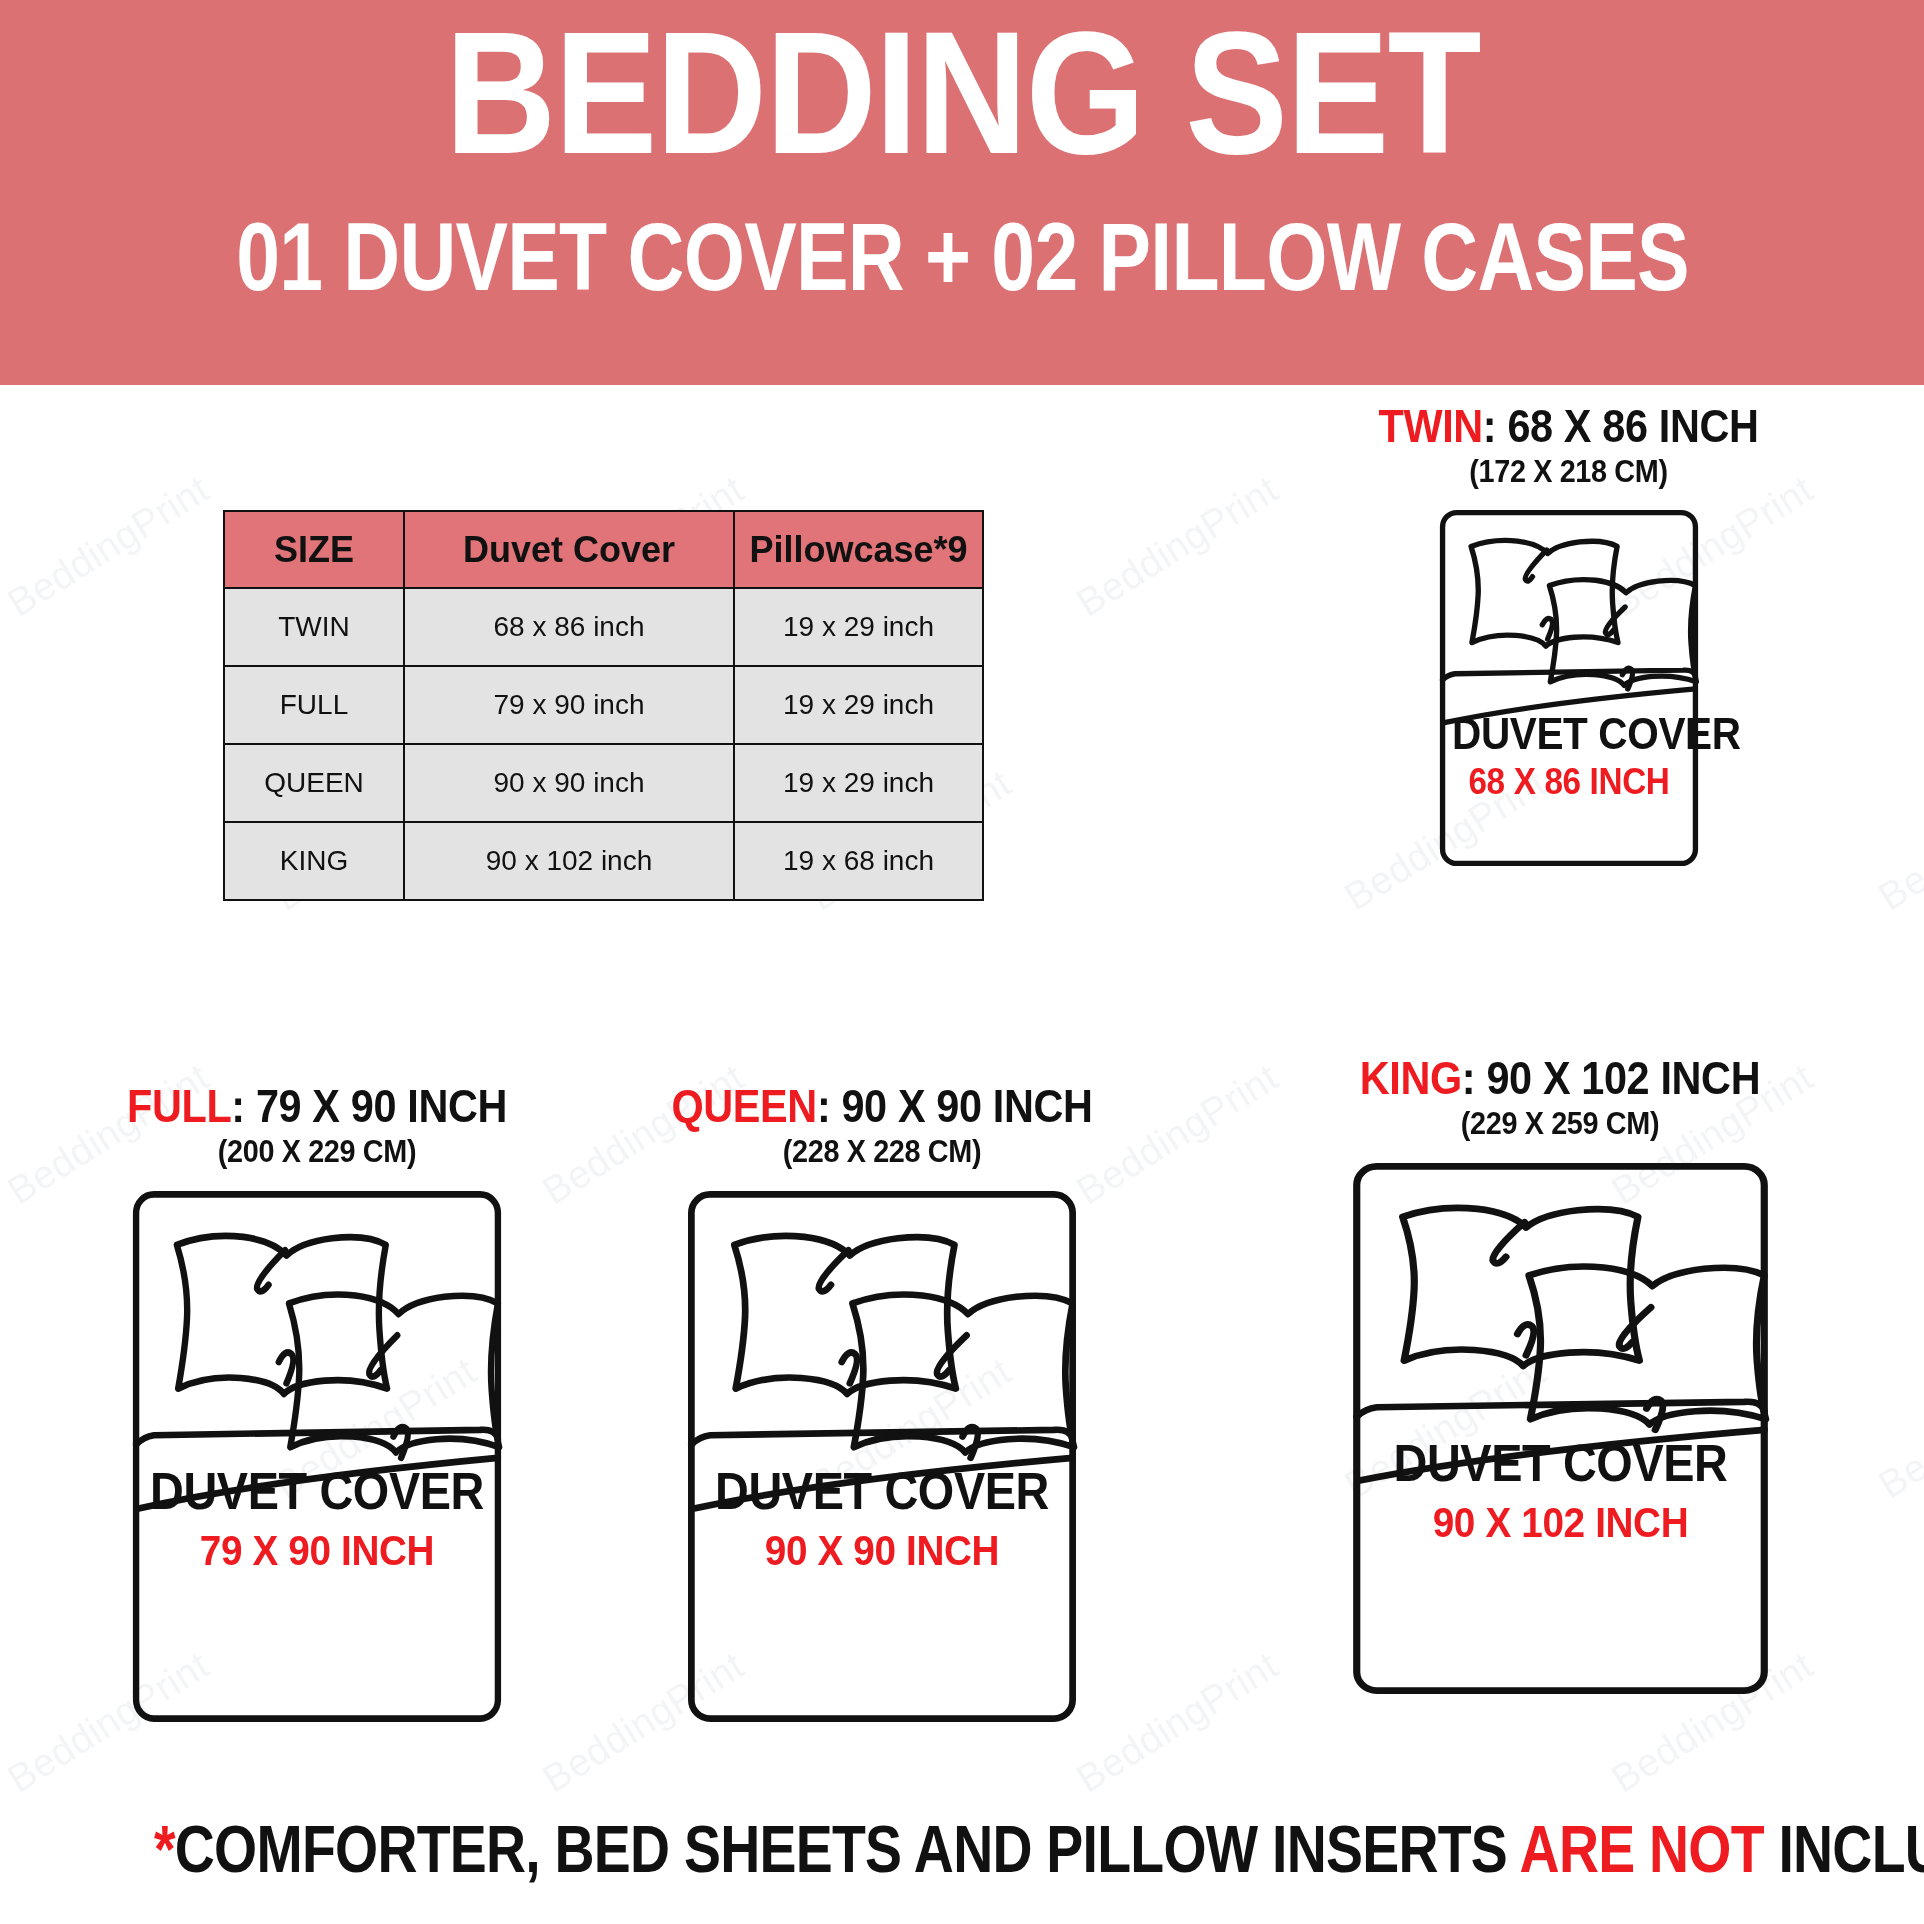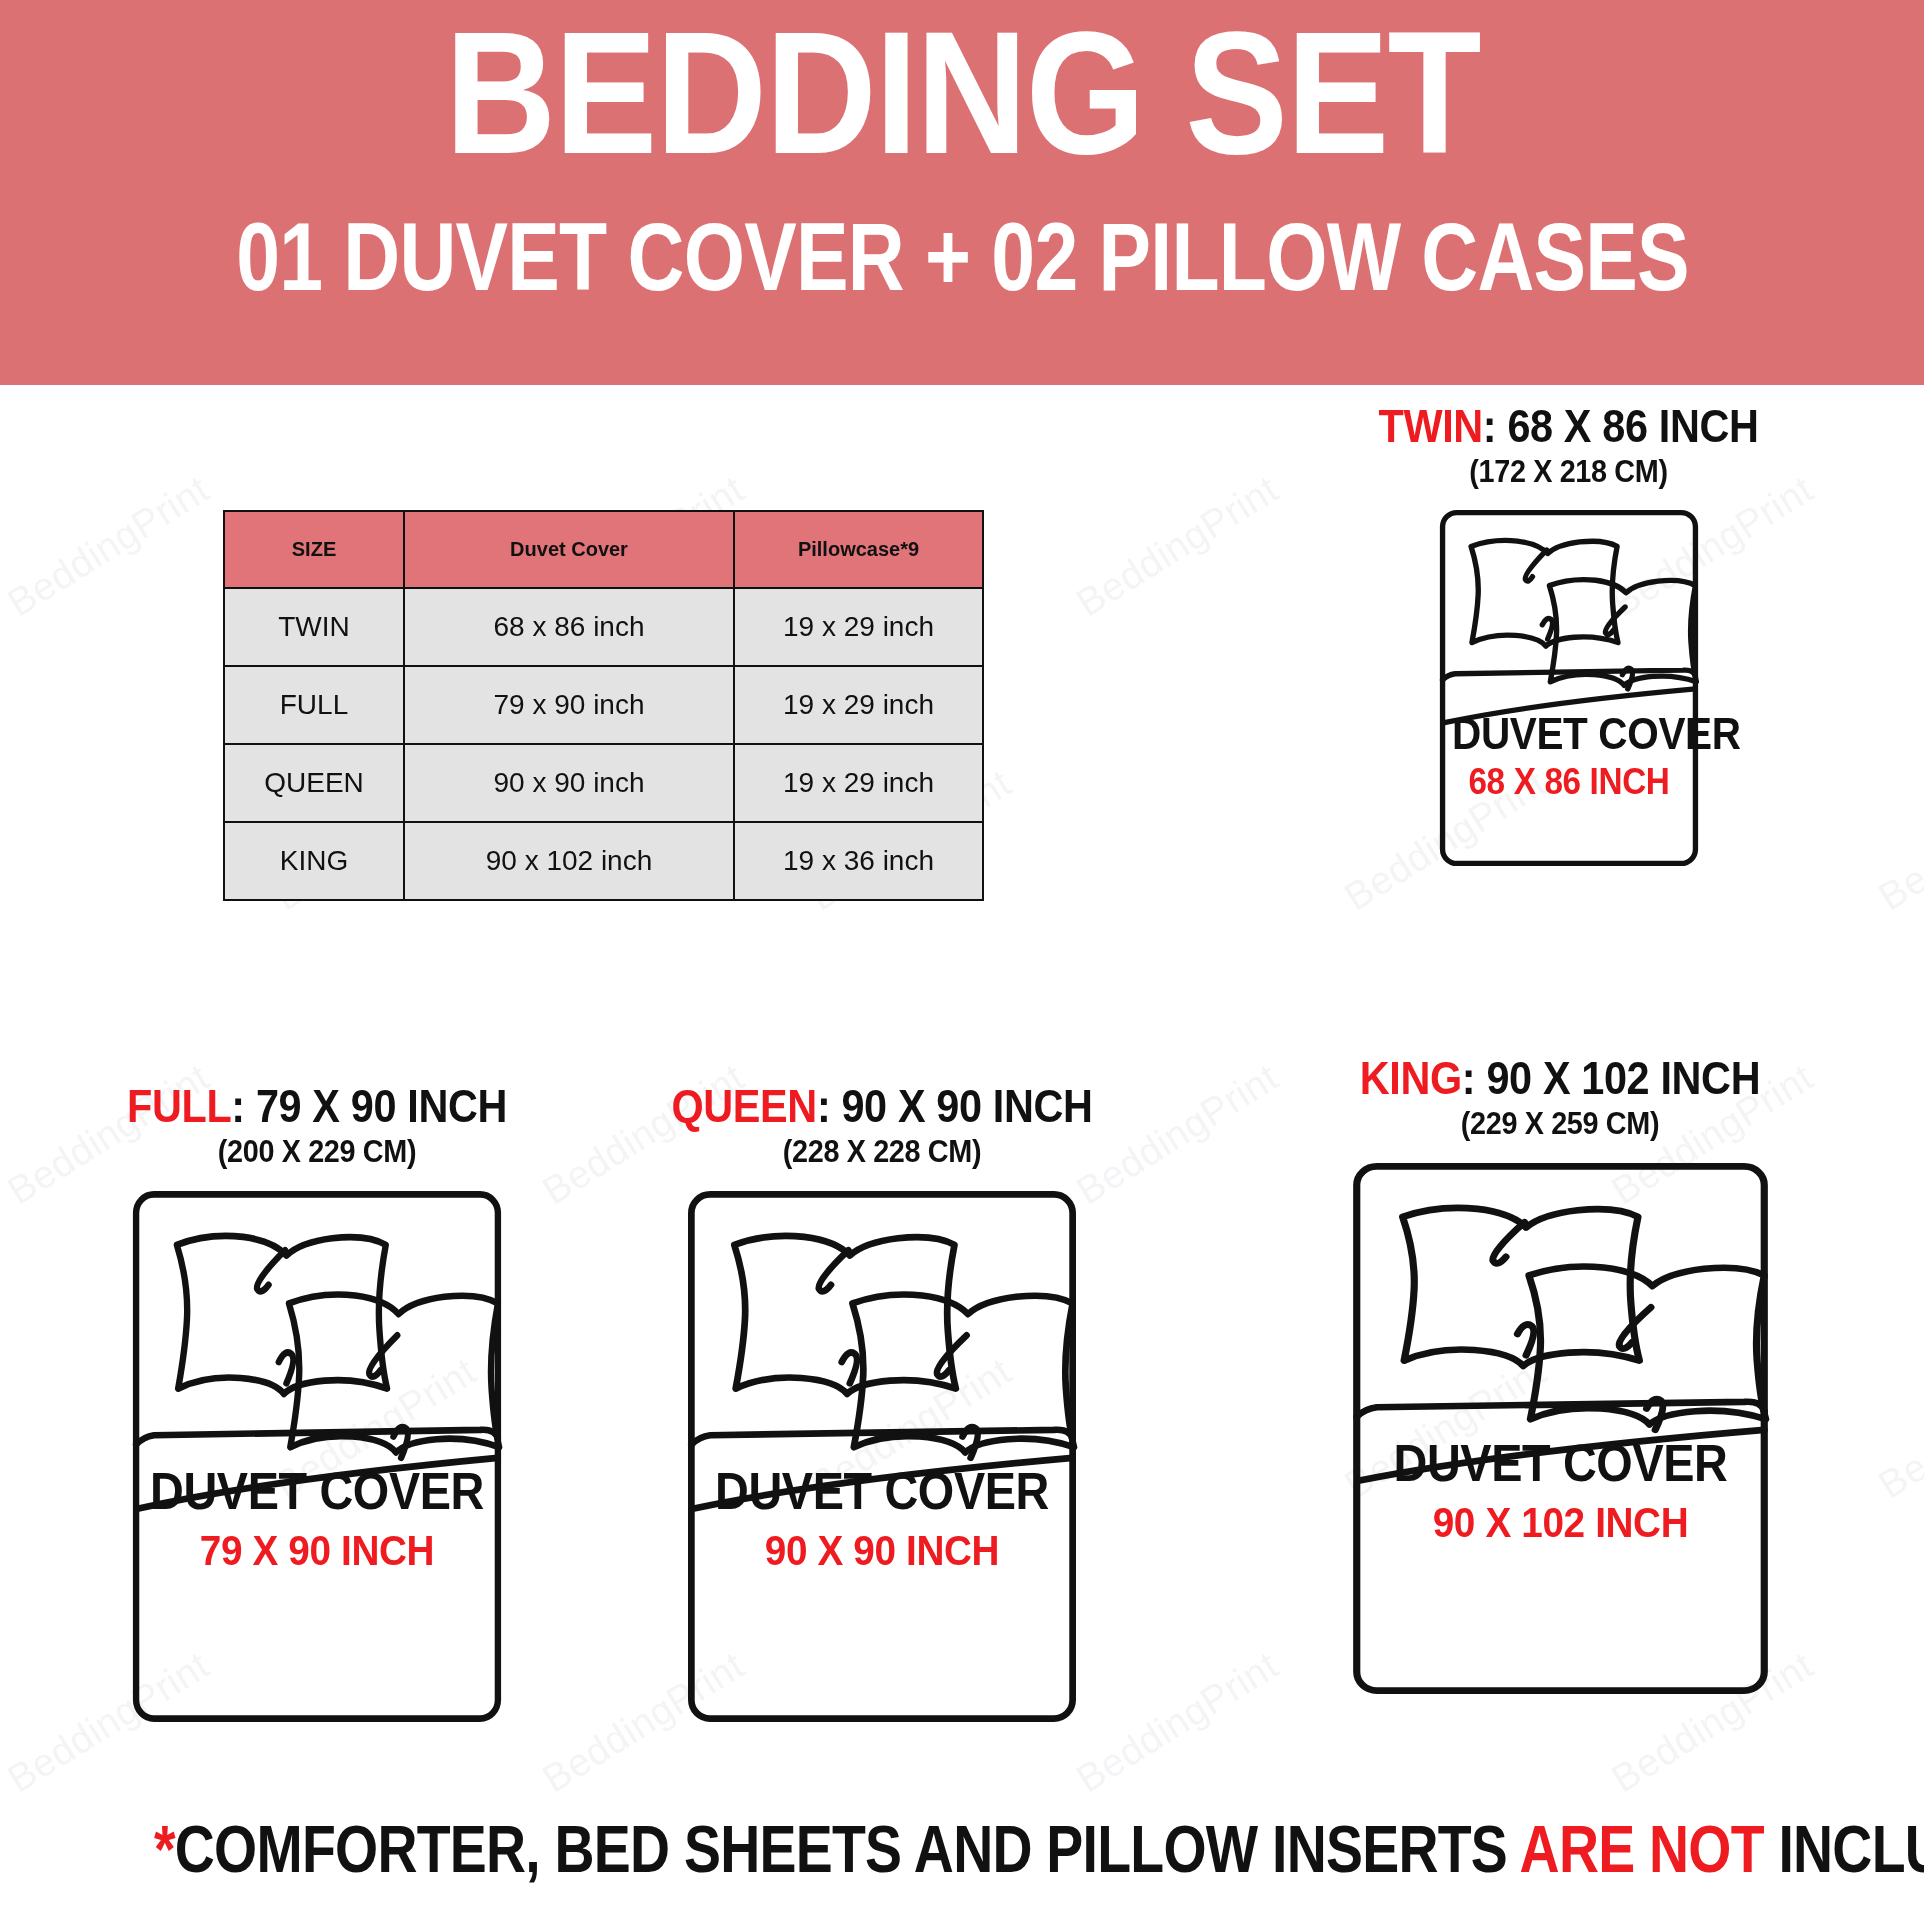"SIZE" #size-table thead th { font-size: 20px -> 36px }
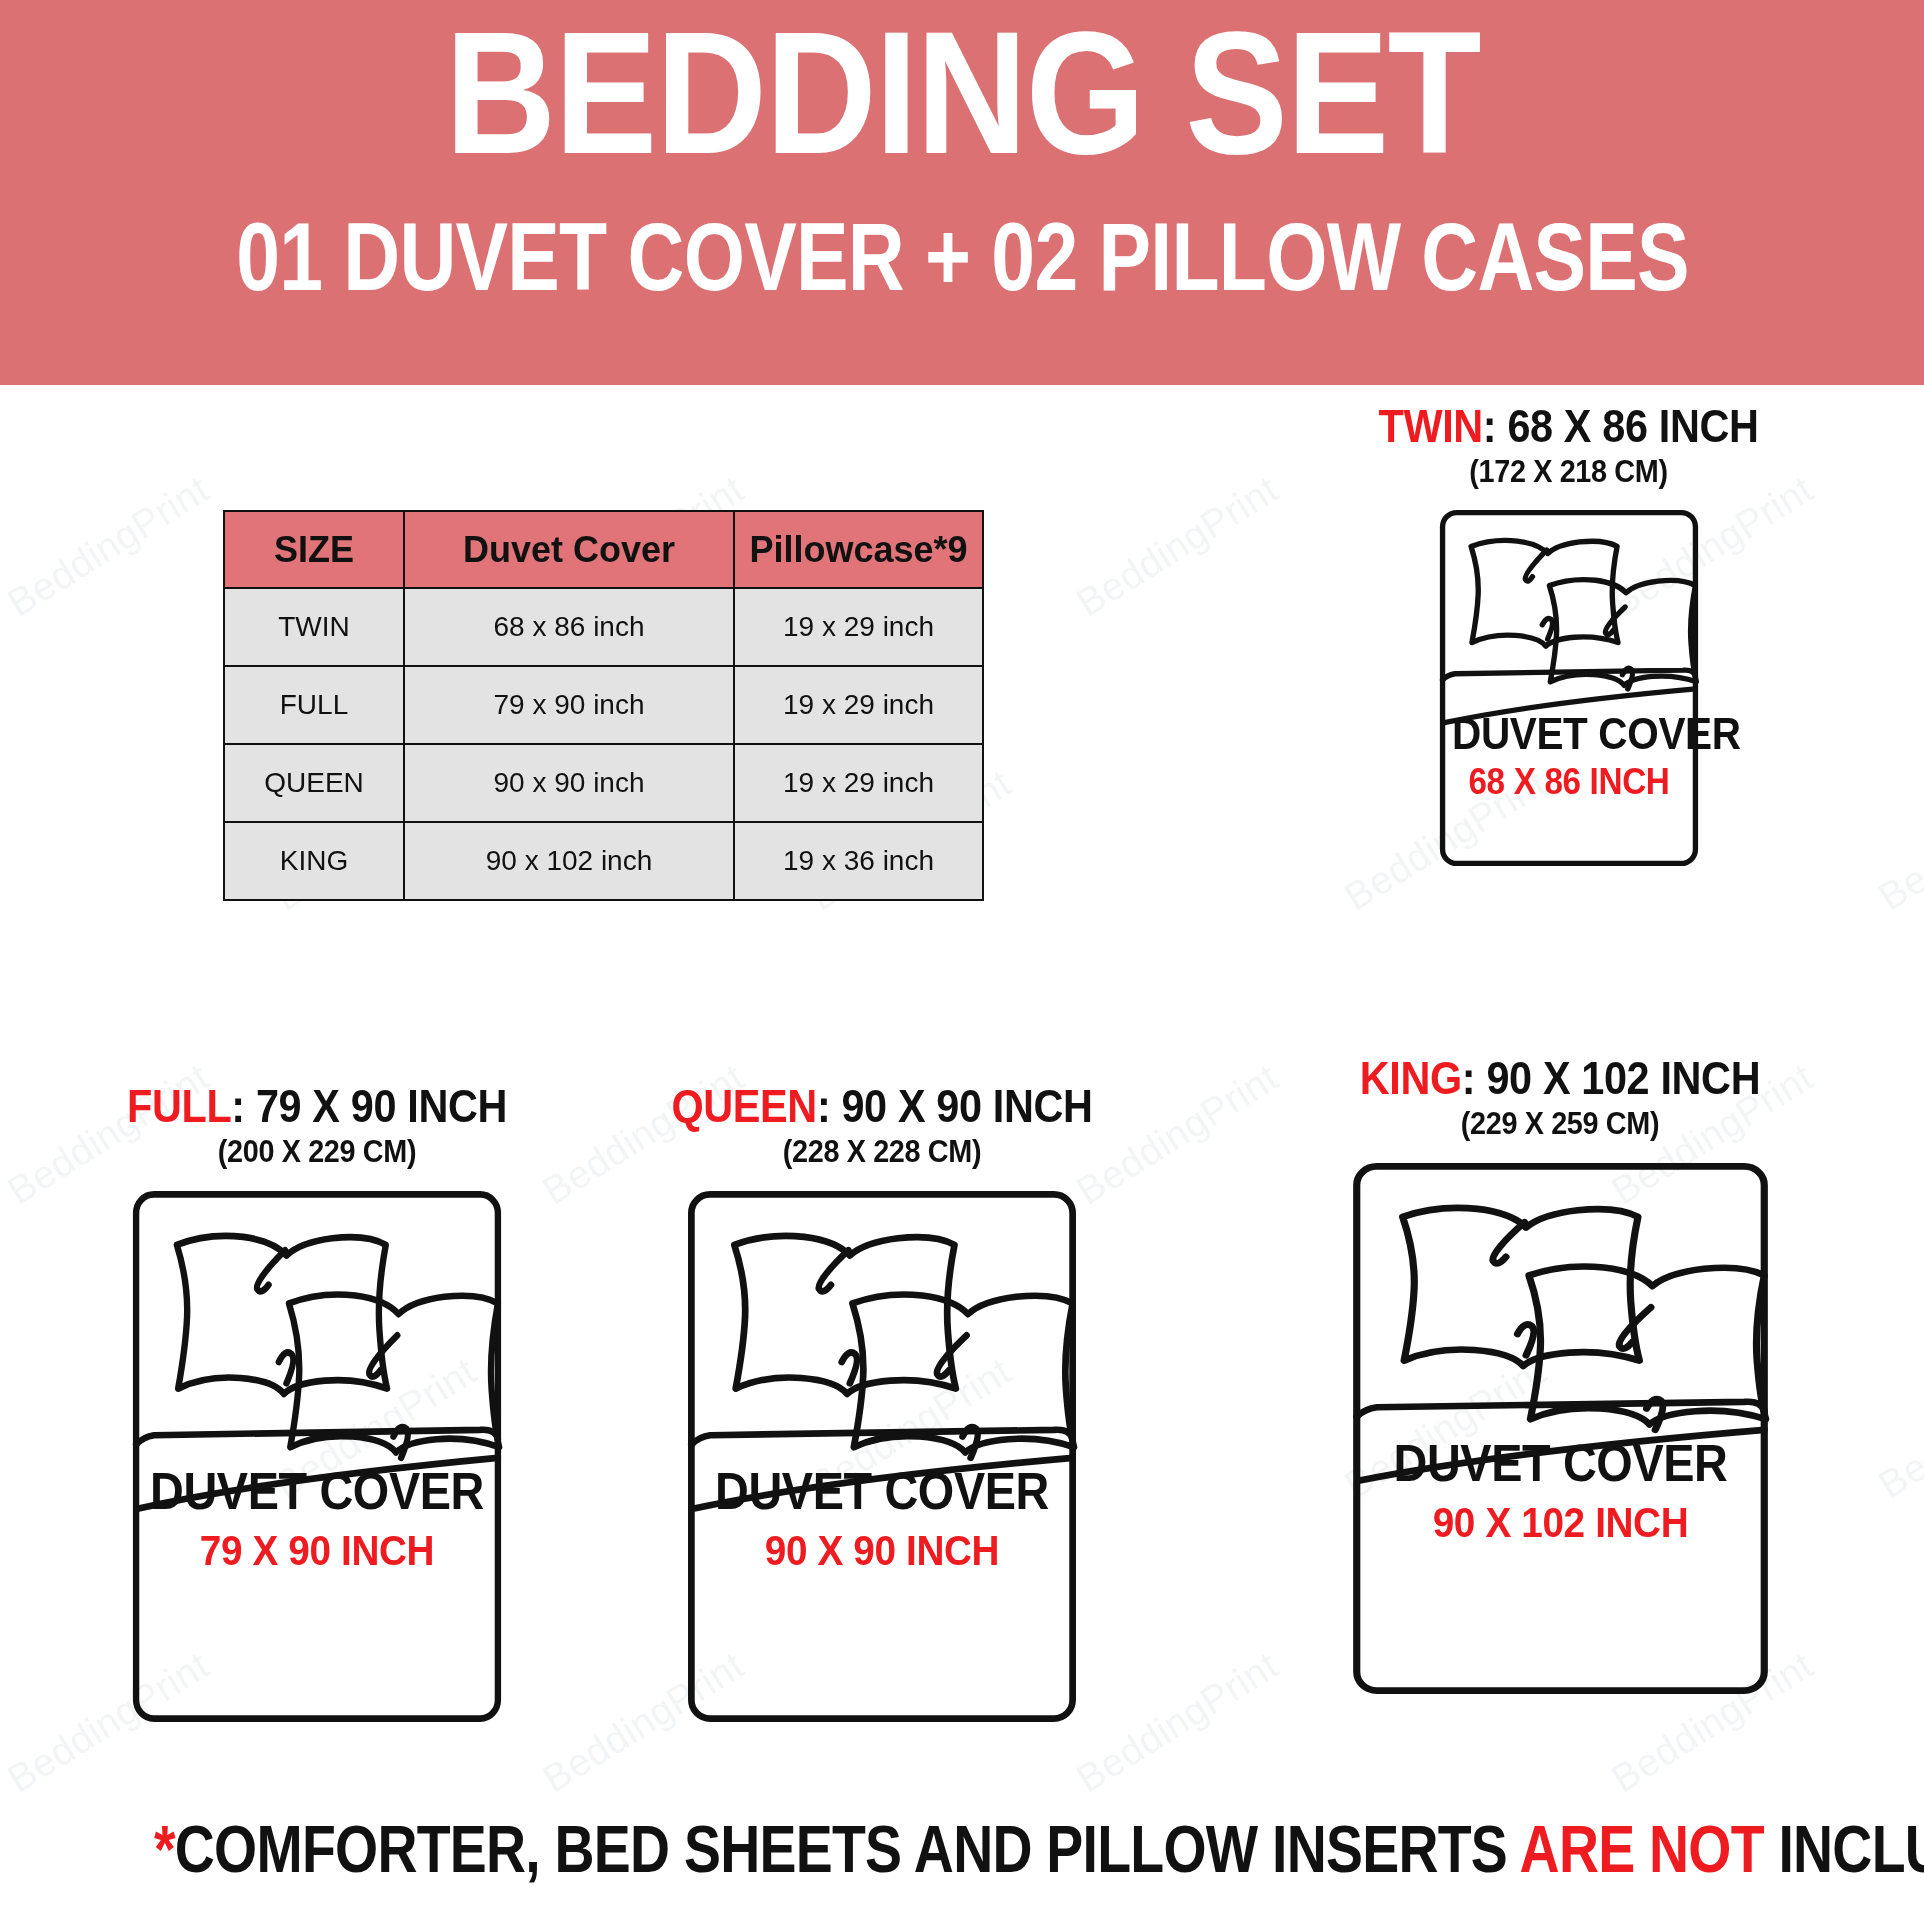"19 x 36 inch" td { text: 36 -> 68 }
